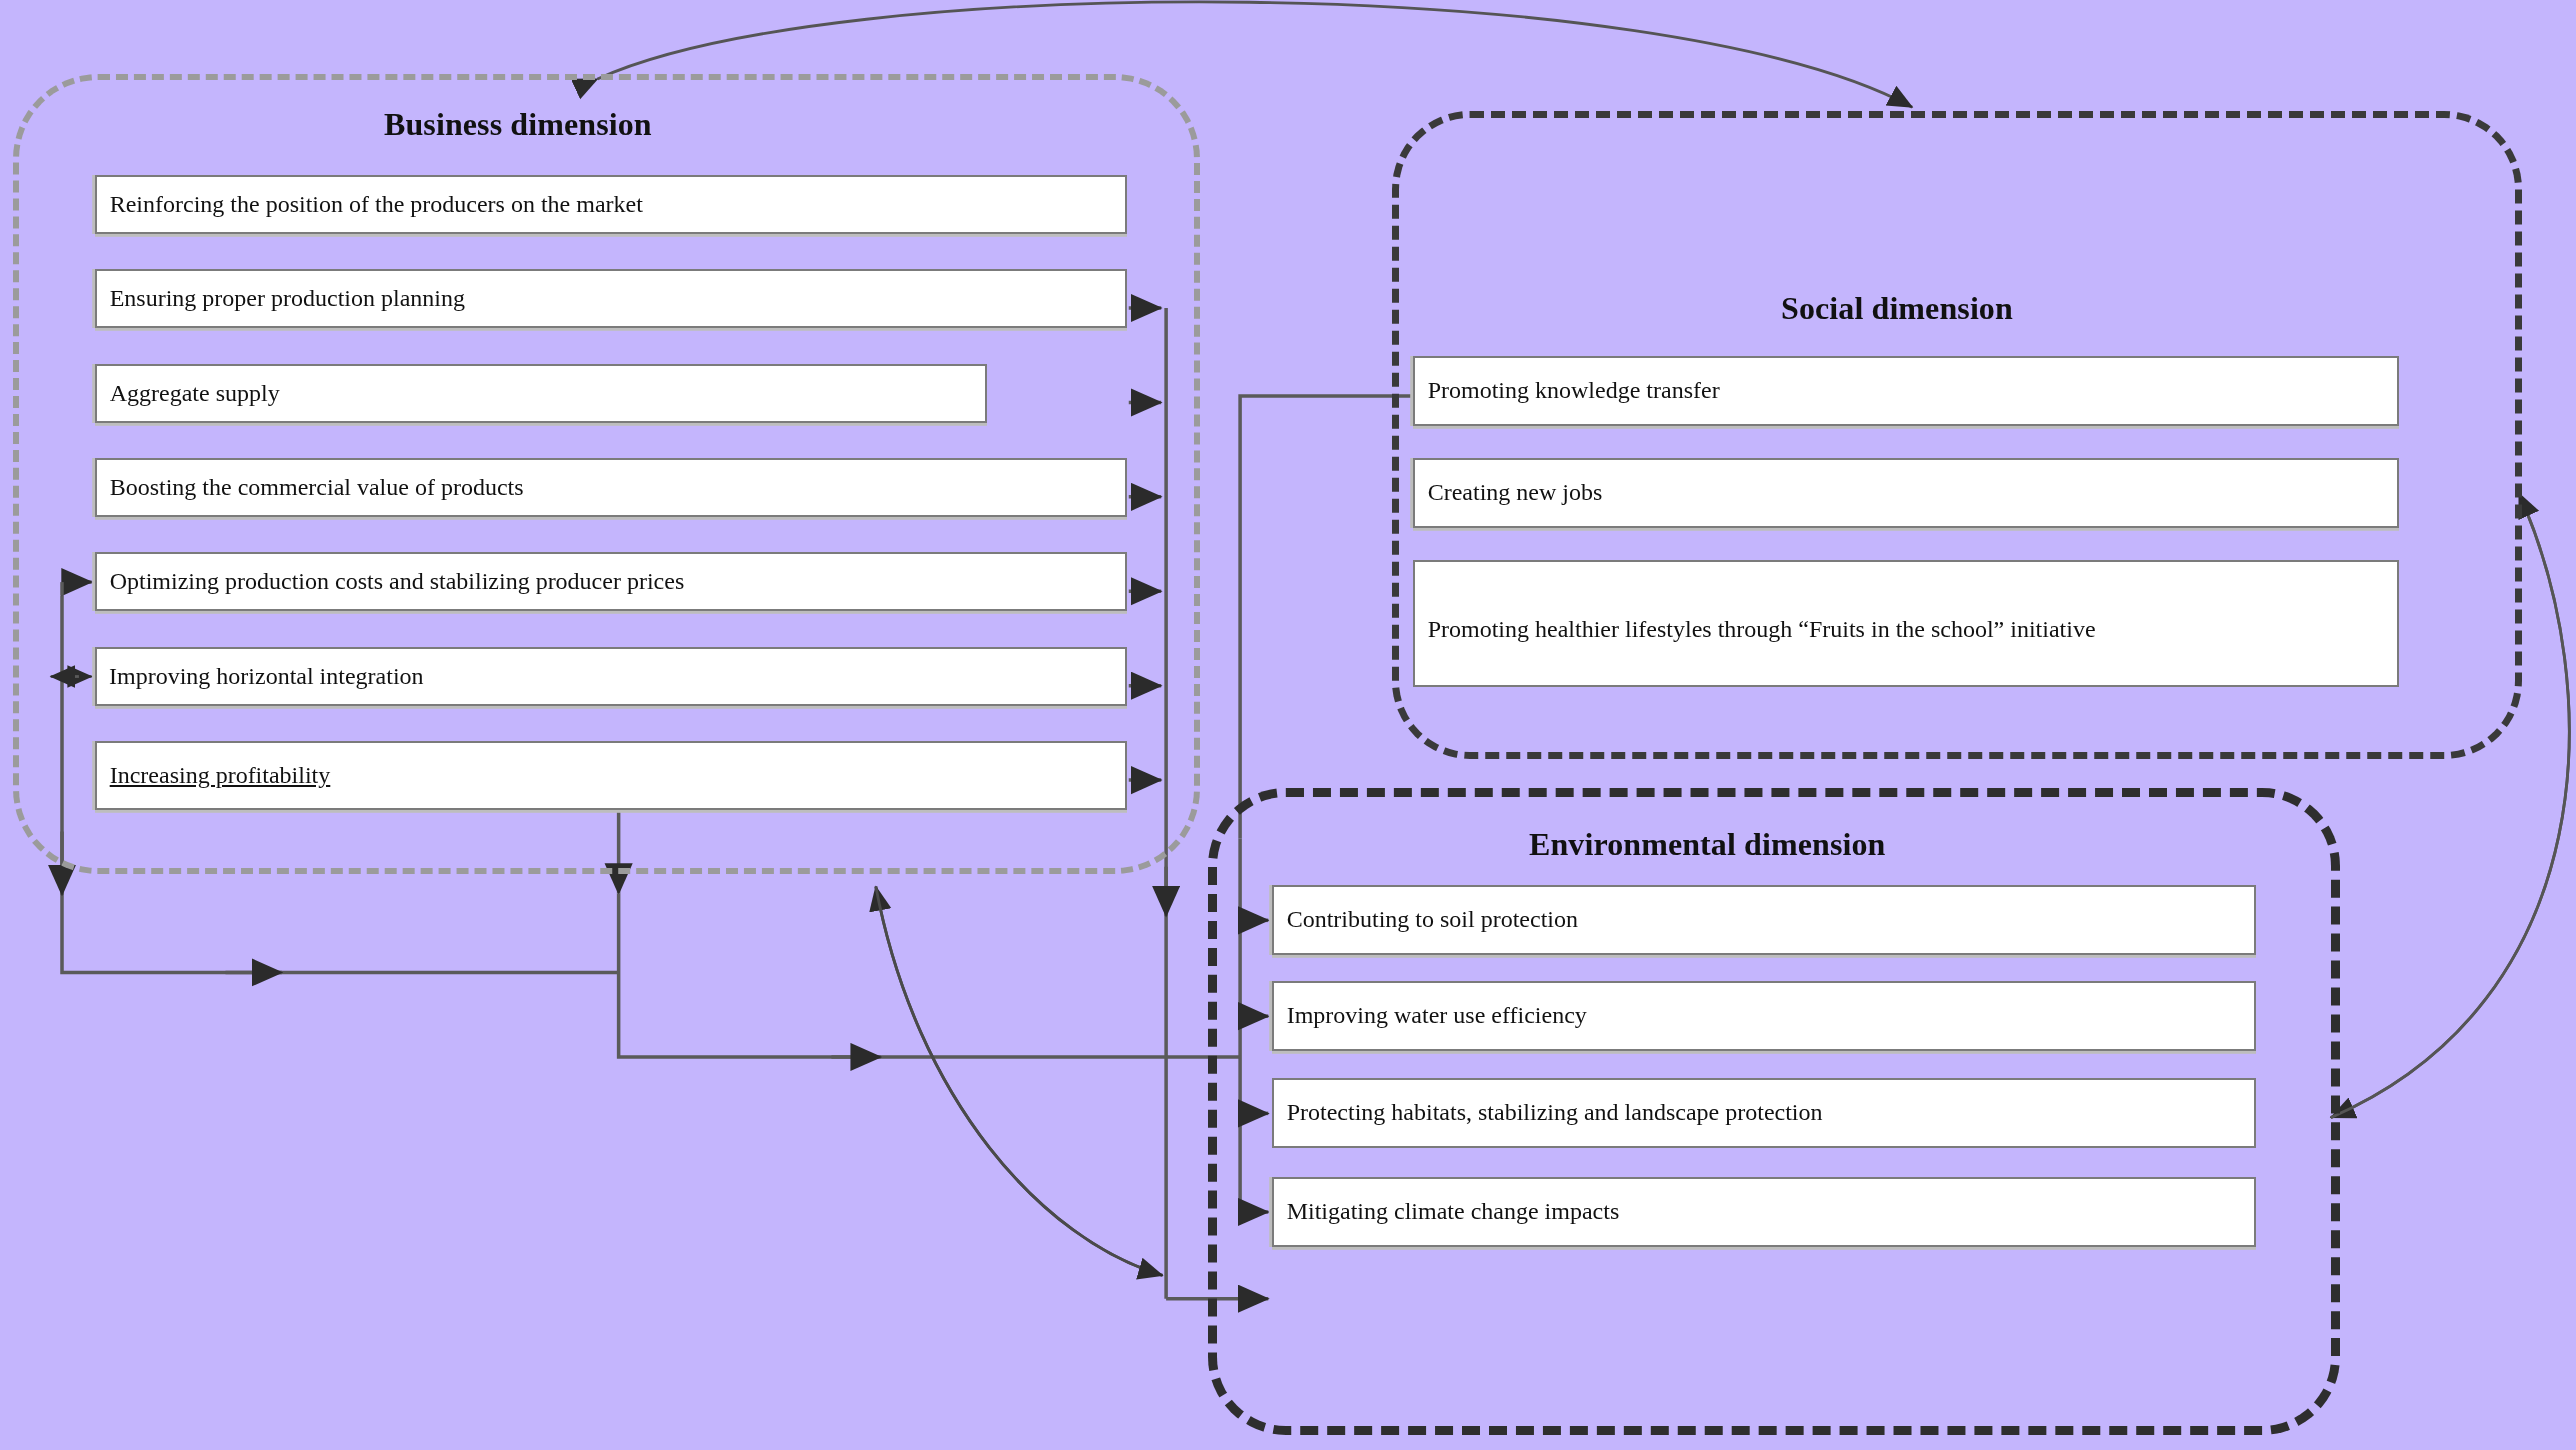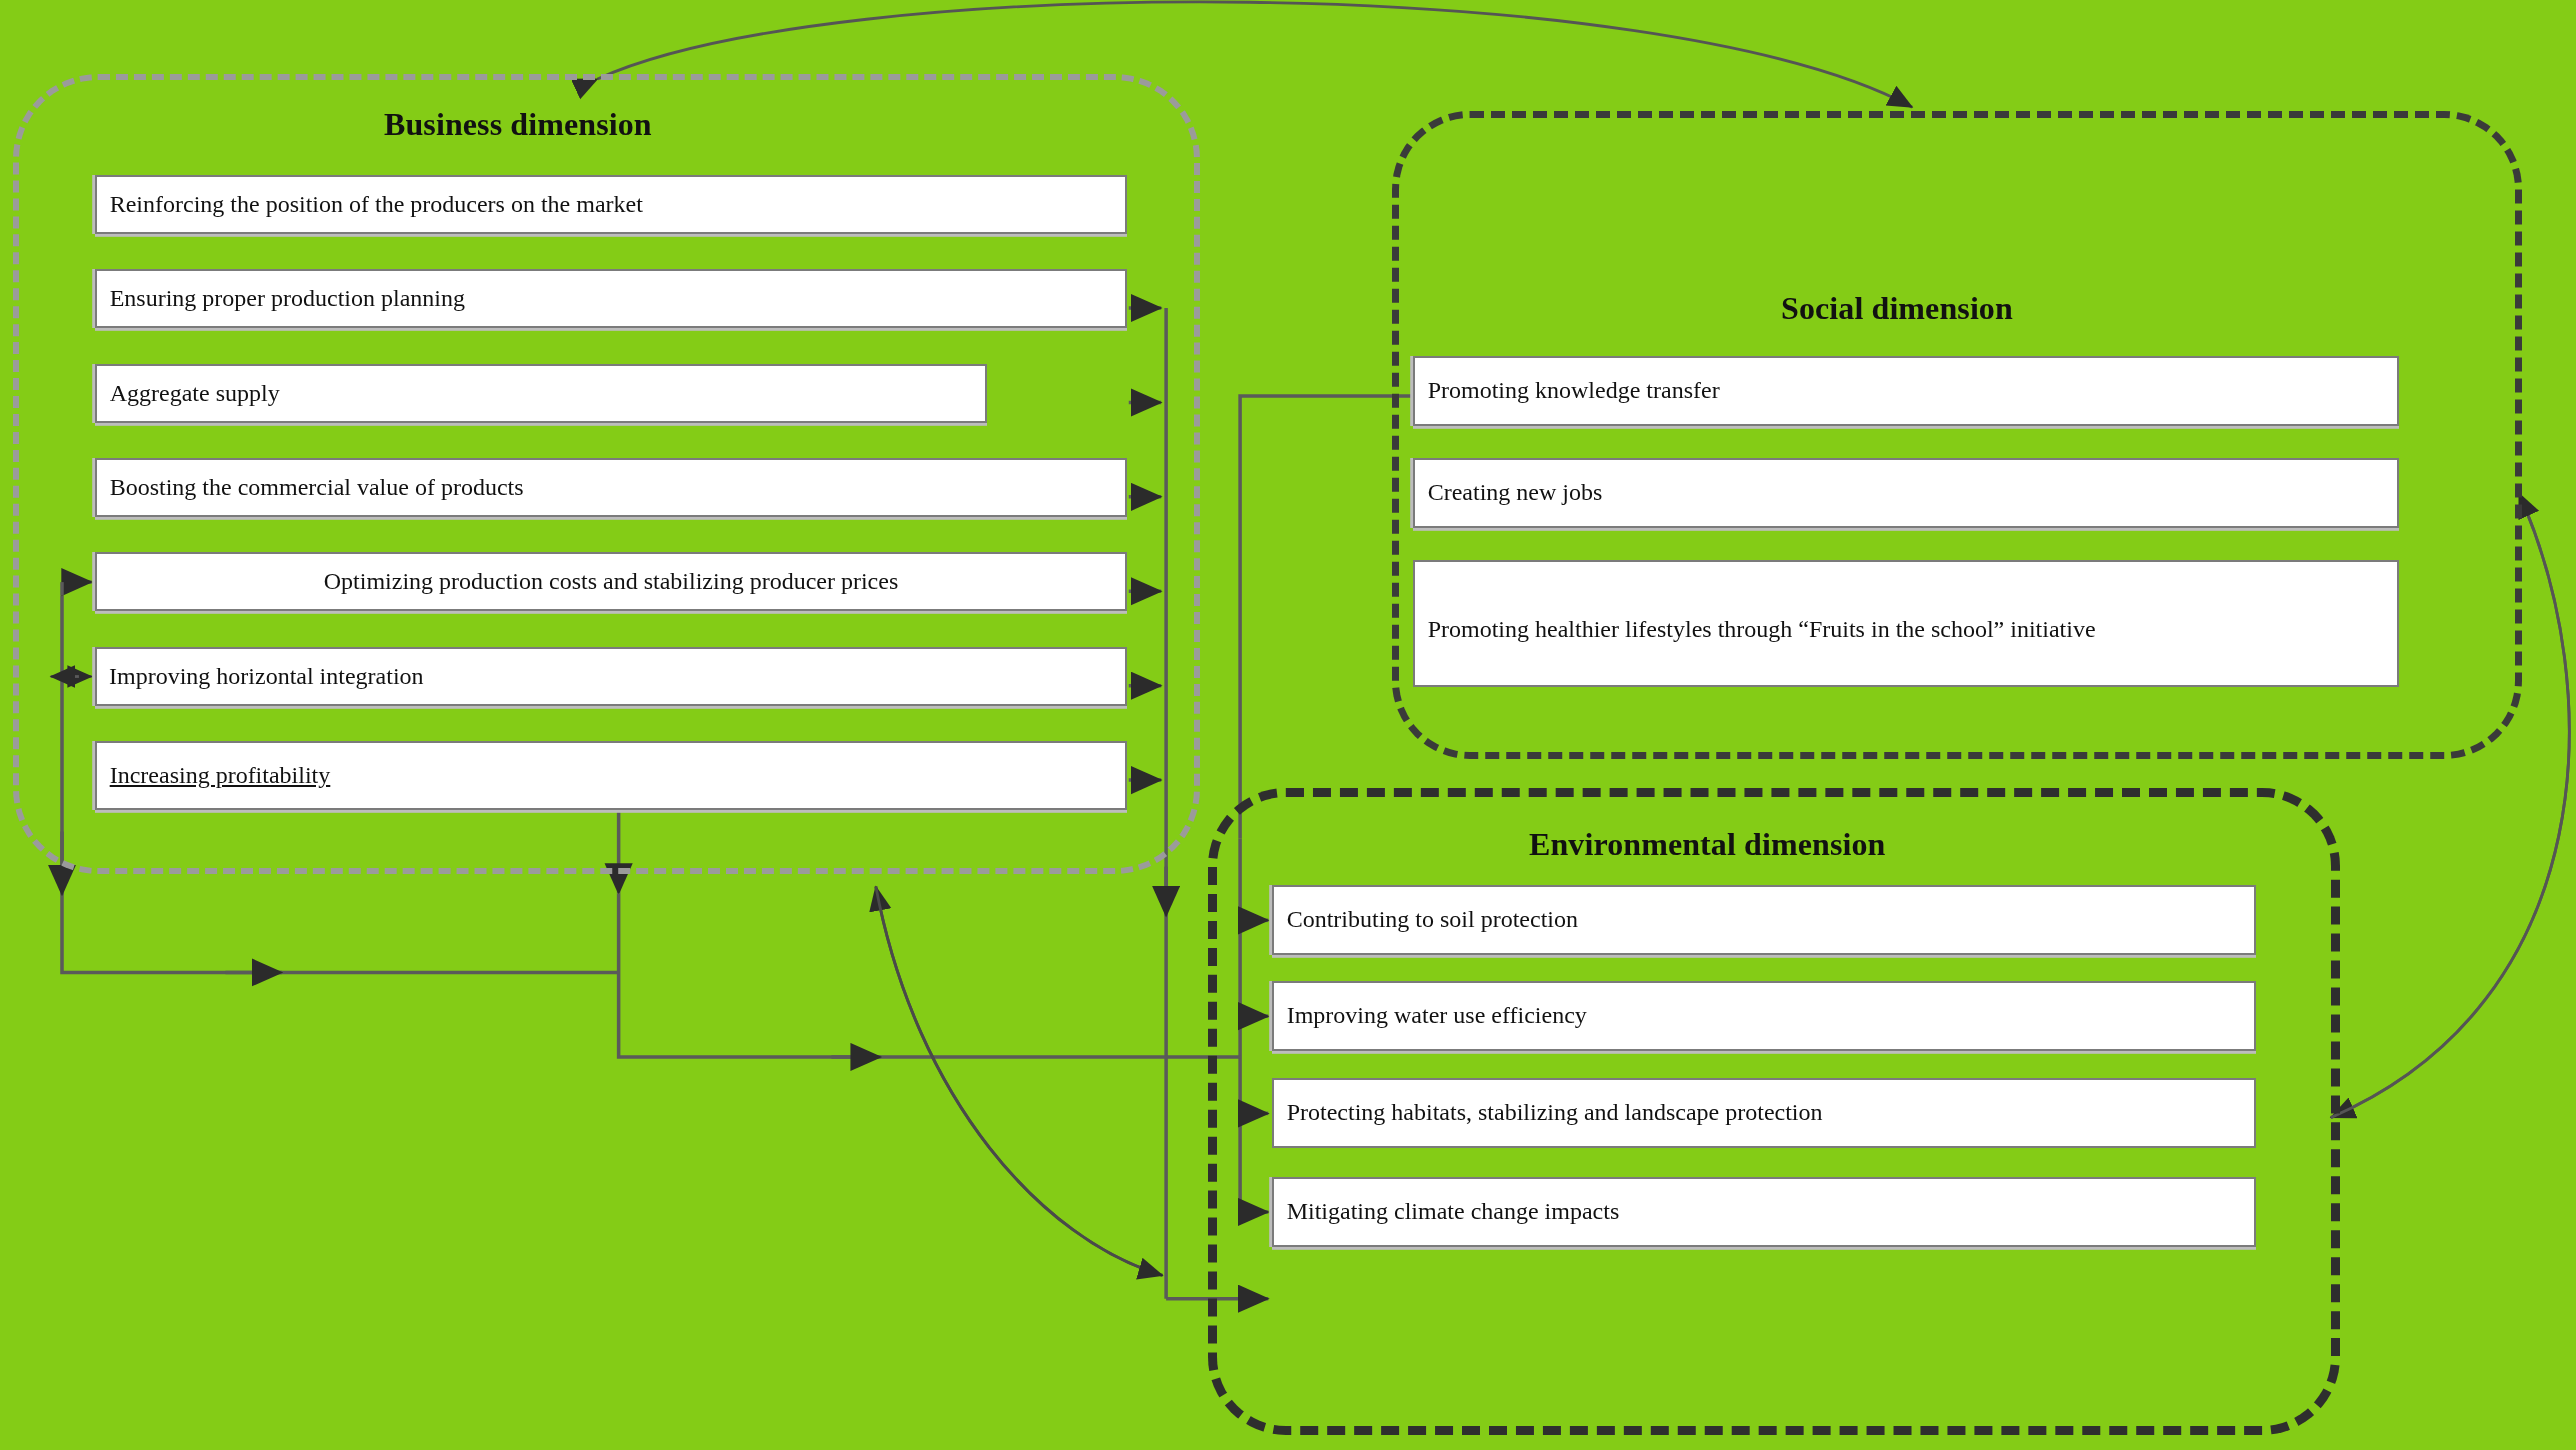"Business dimension" #stage { background: #84cc16 -> #c4b5fd }
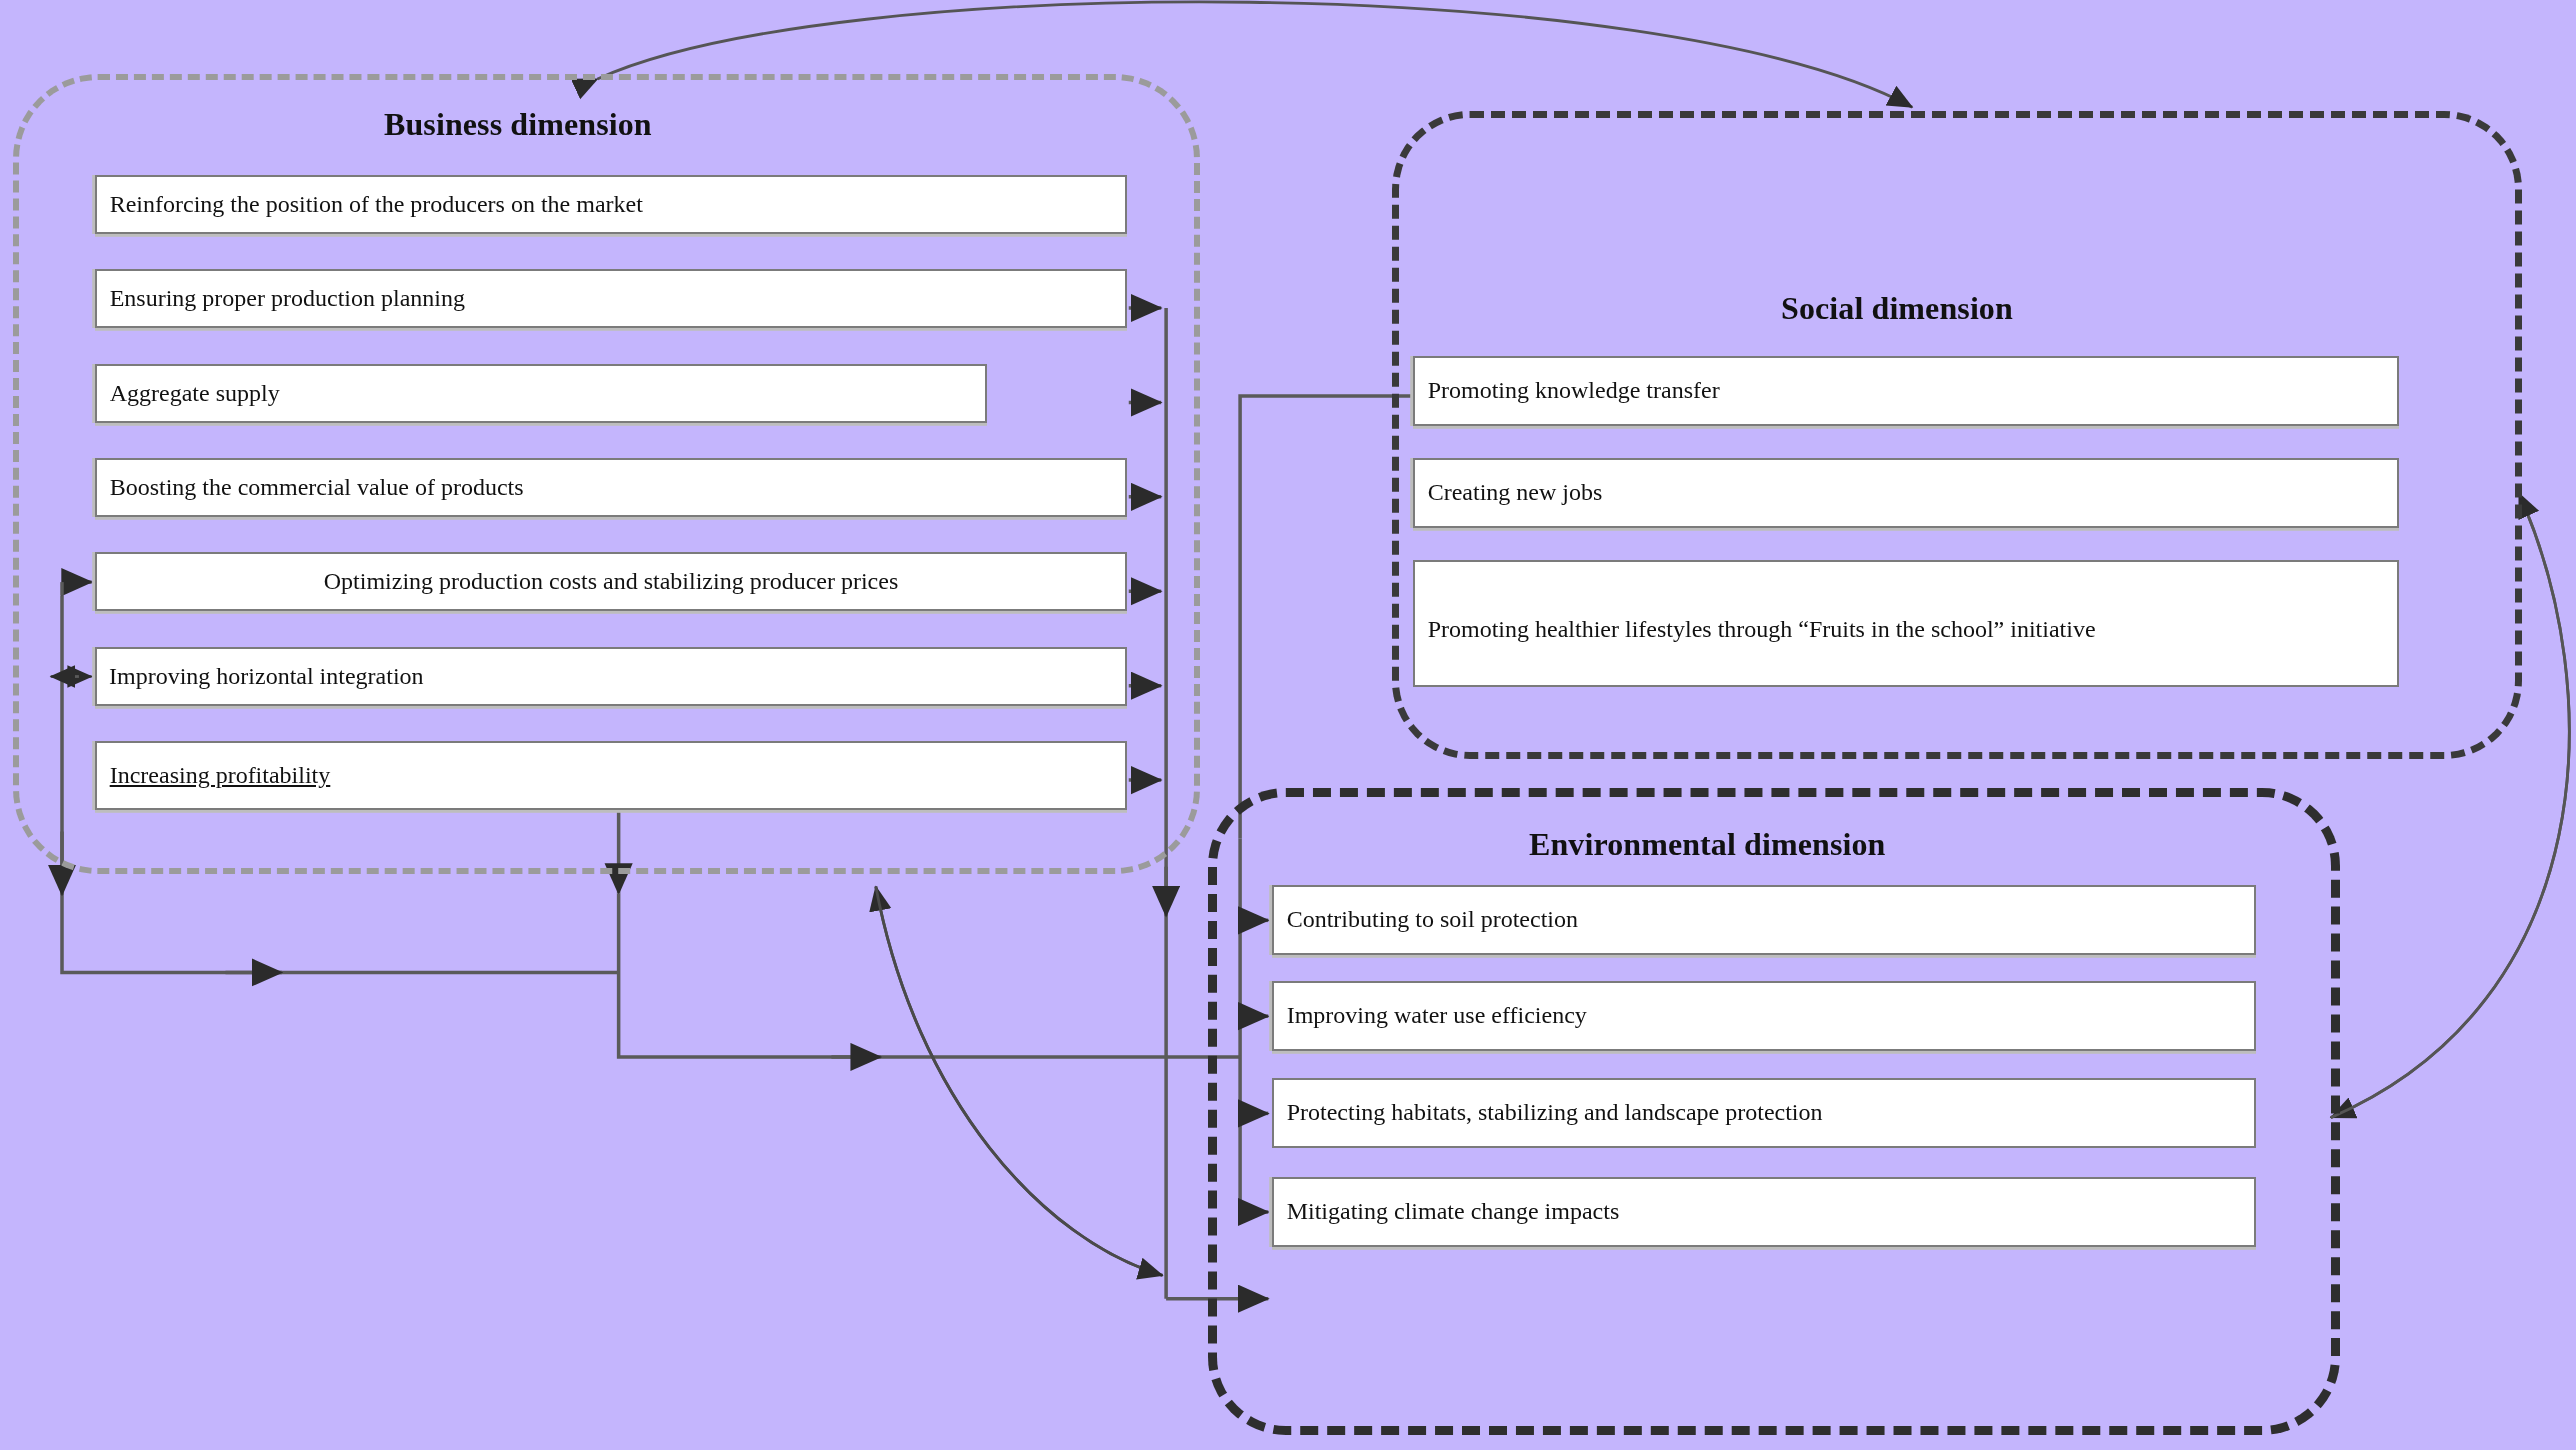"Optimizing production costs and" .b5 { justify-content: center -> none }
